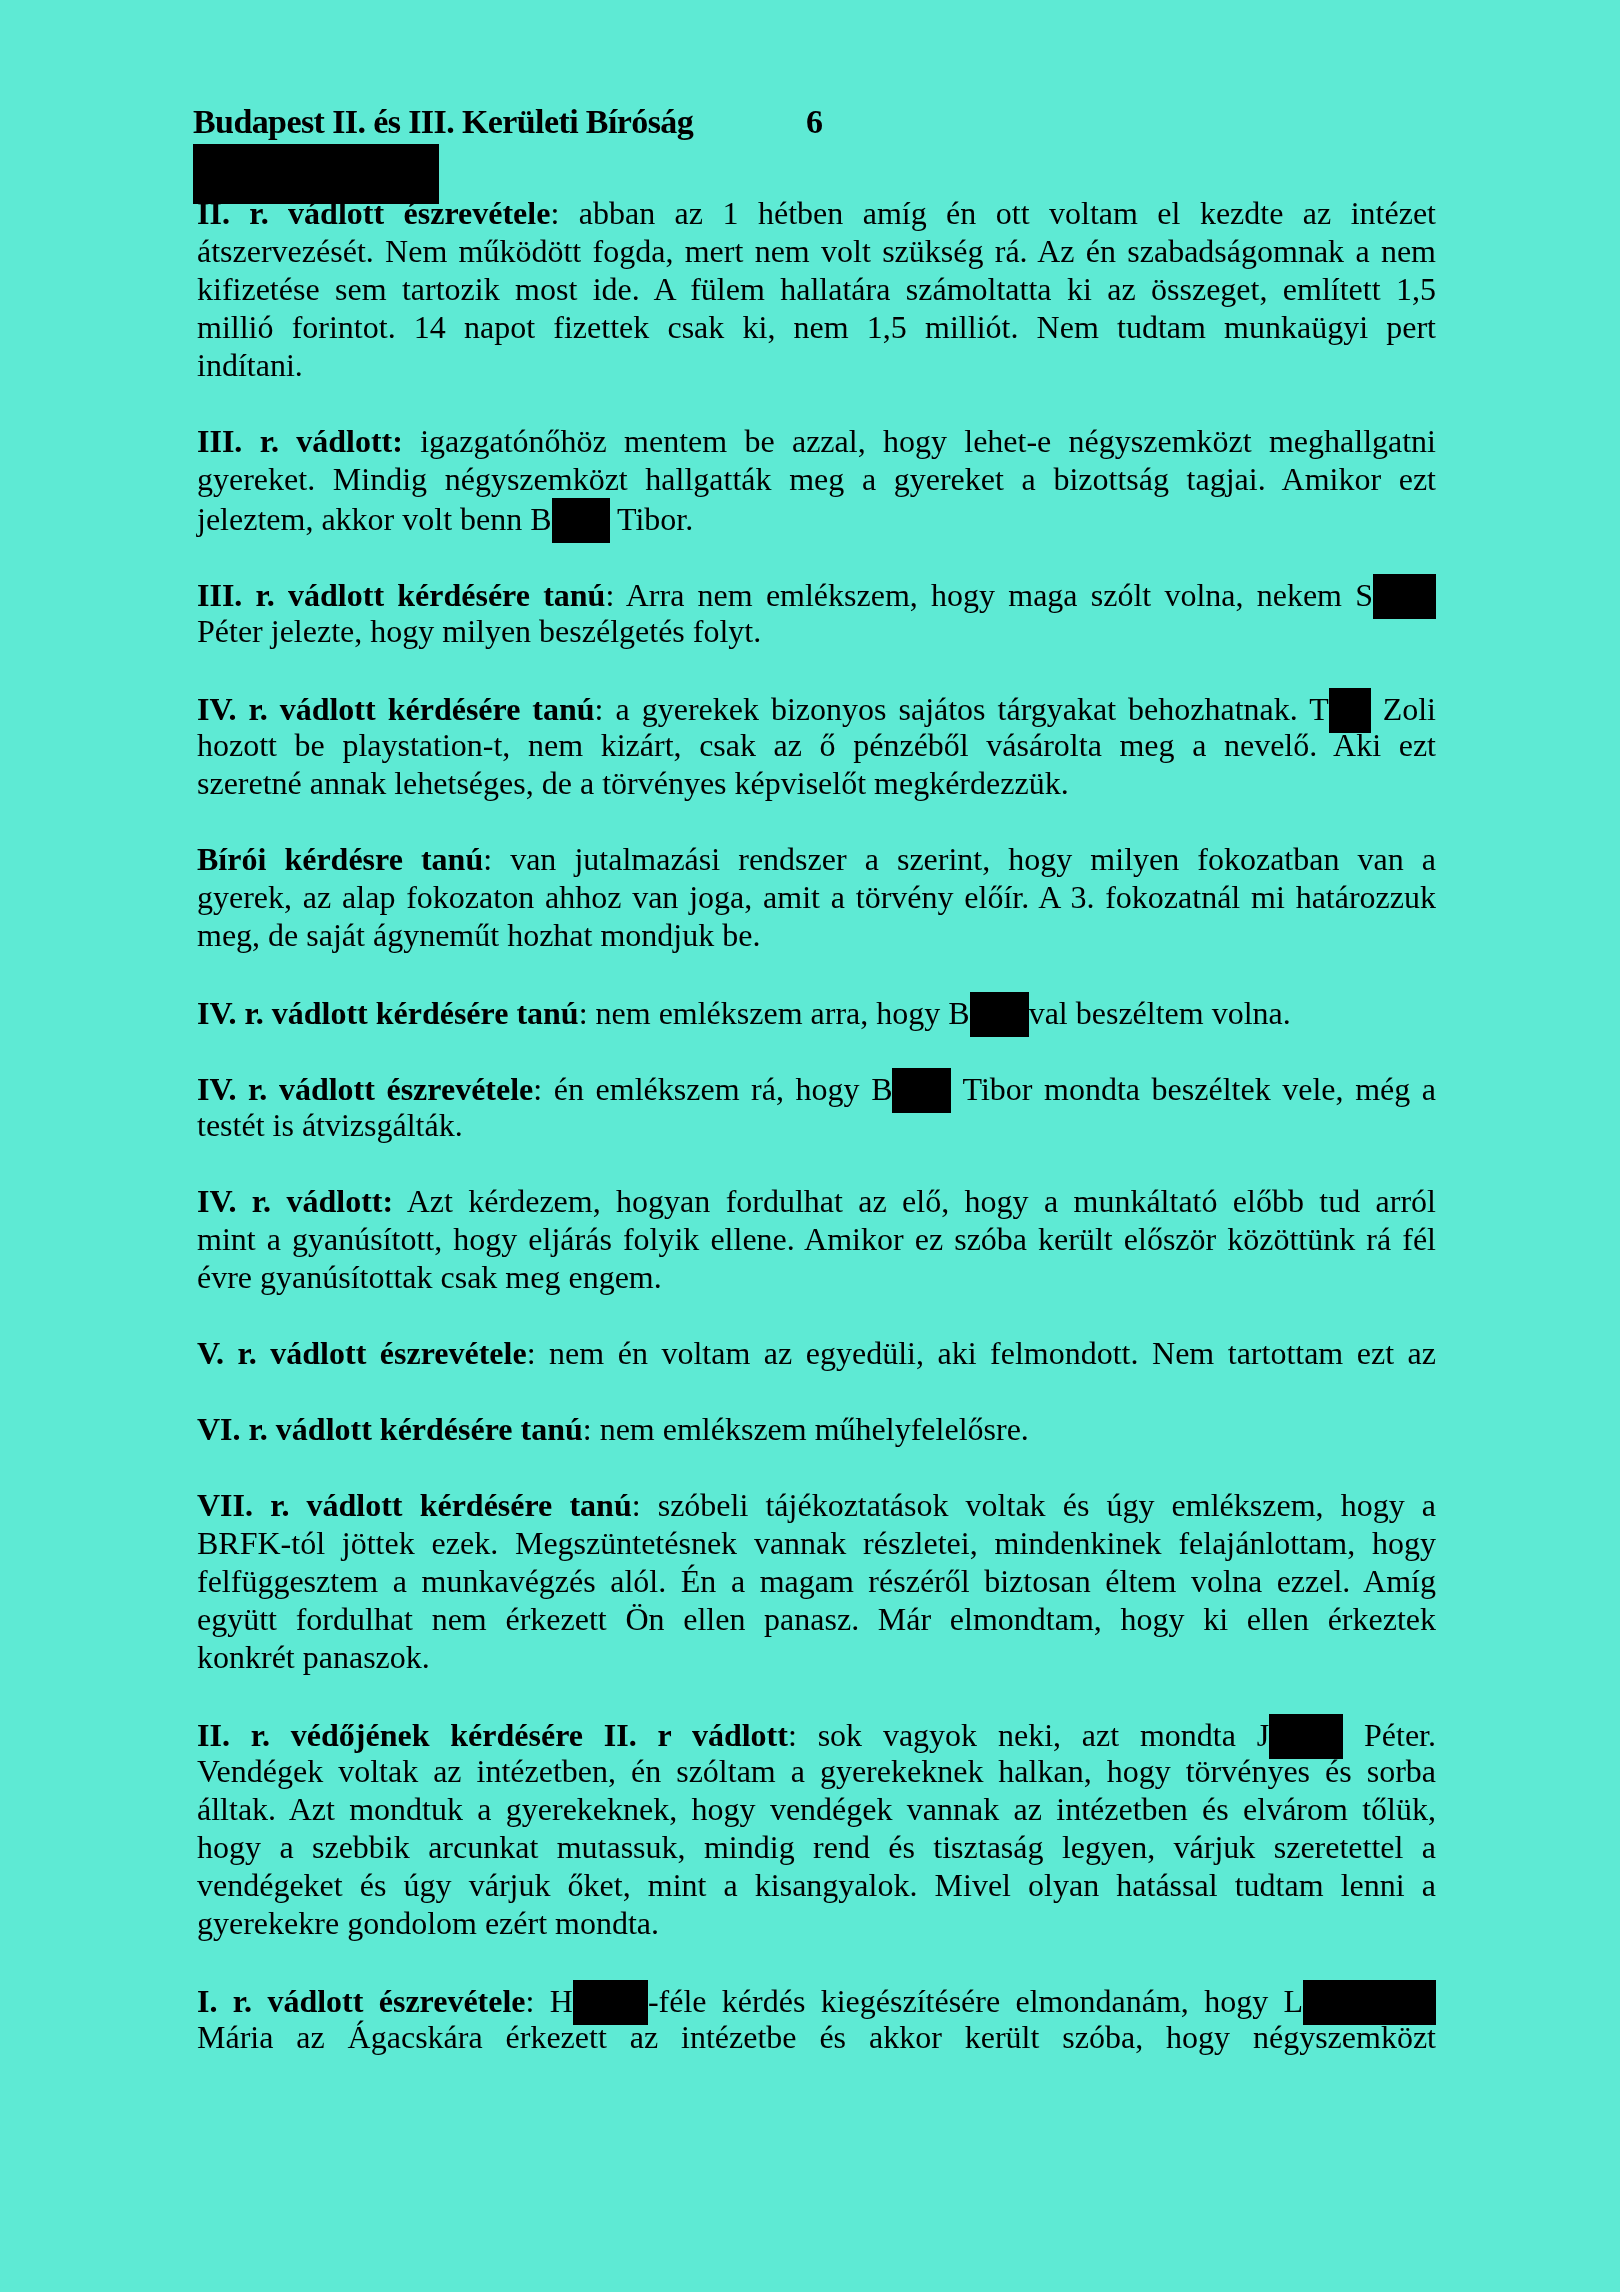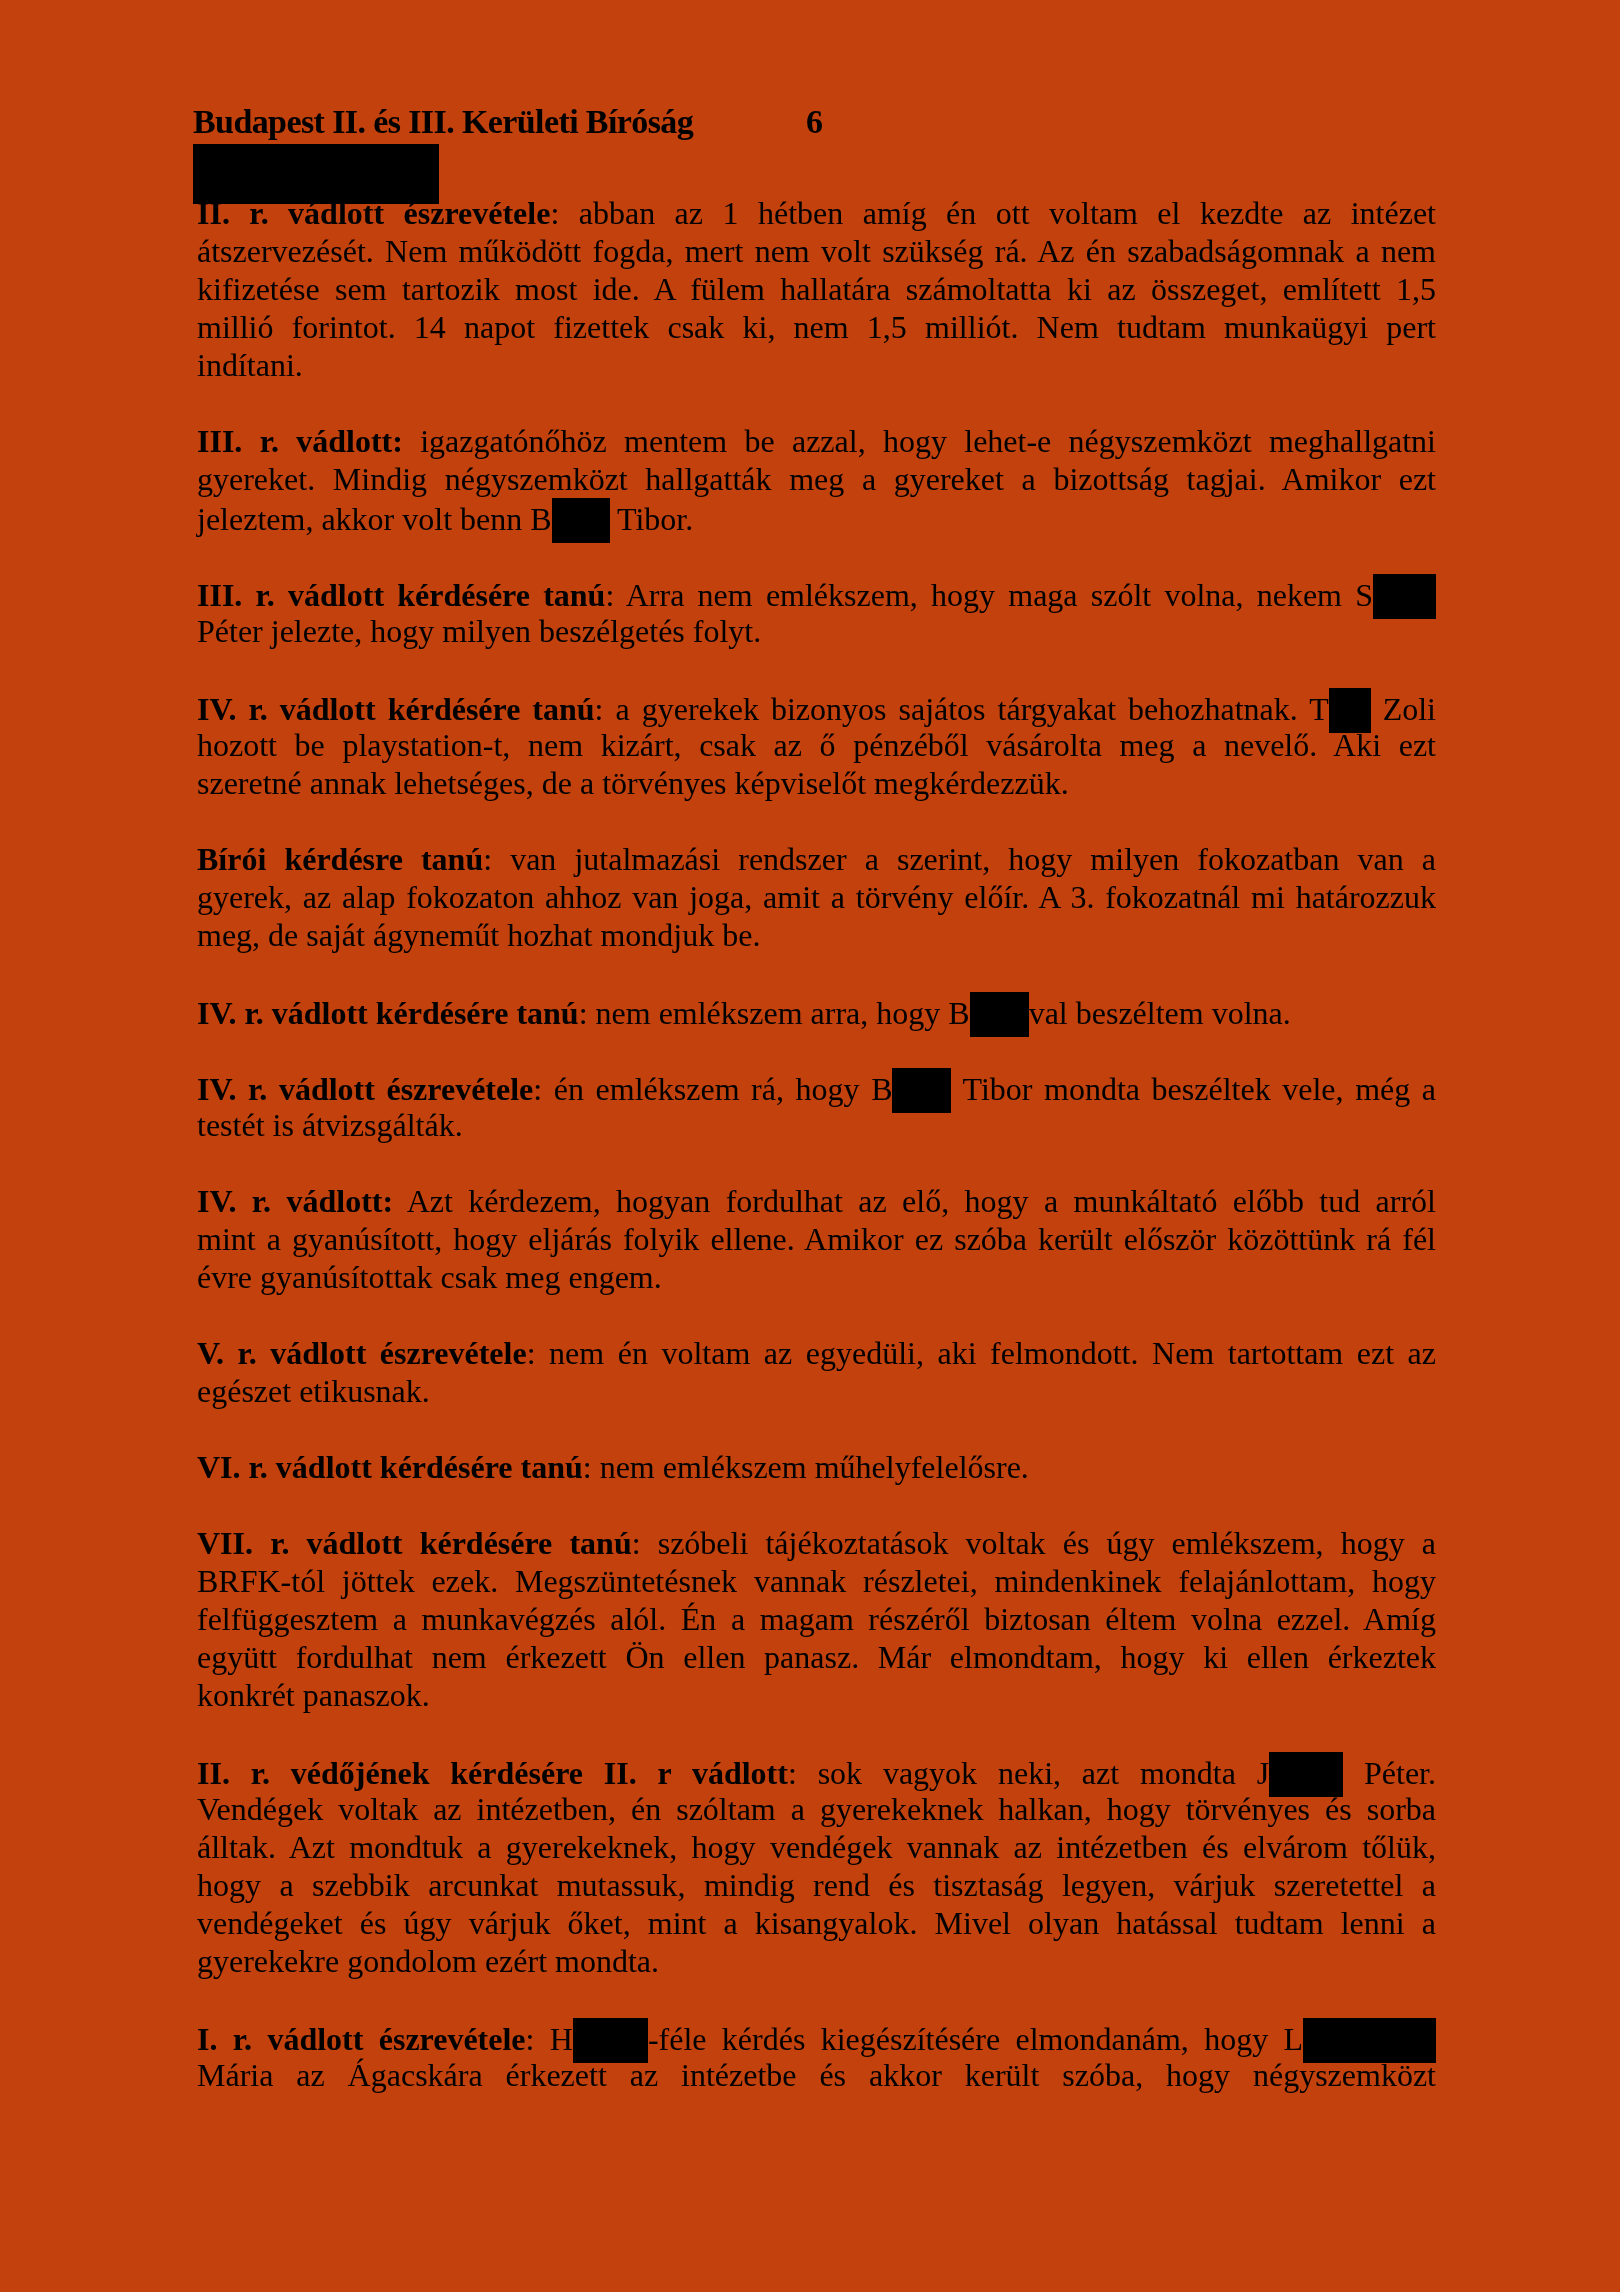"Budapest II. és III. Kerületi" .page { background: #c2410c -> #5eead4 }
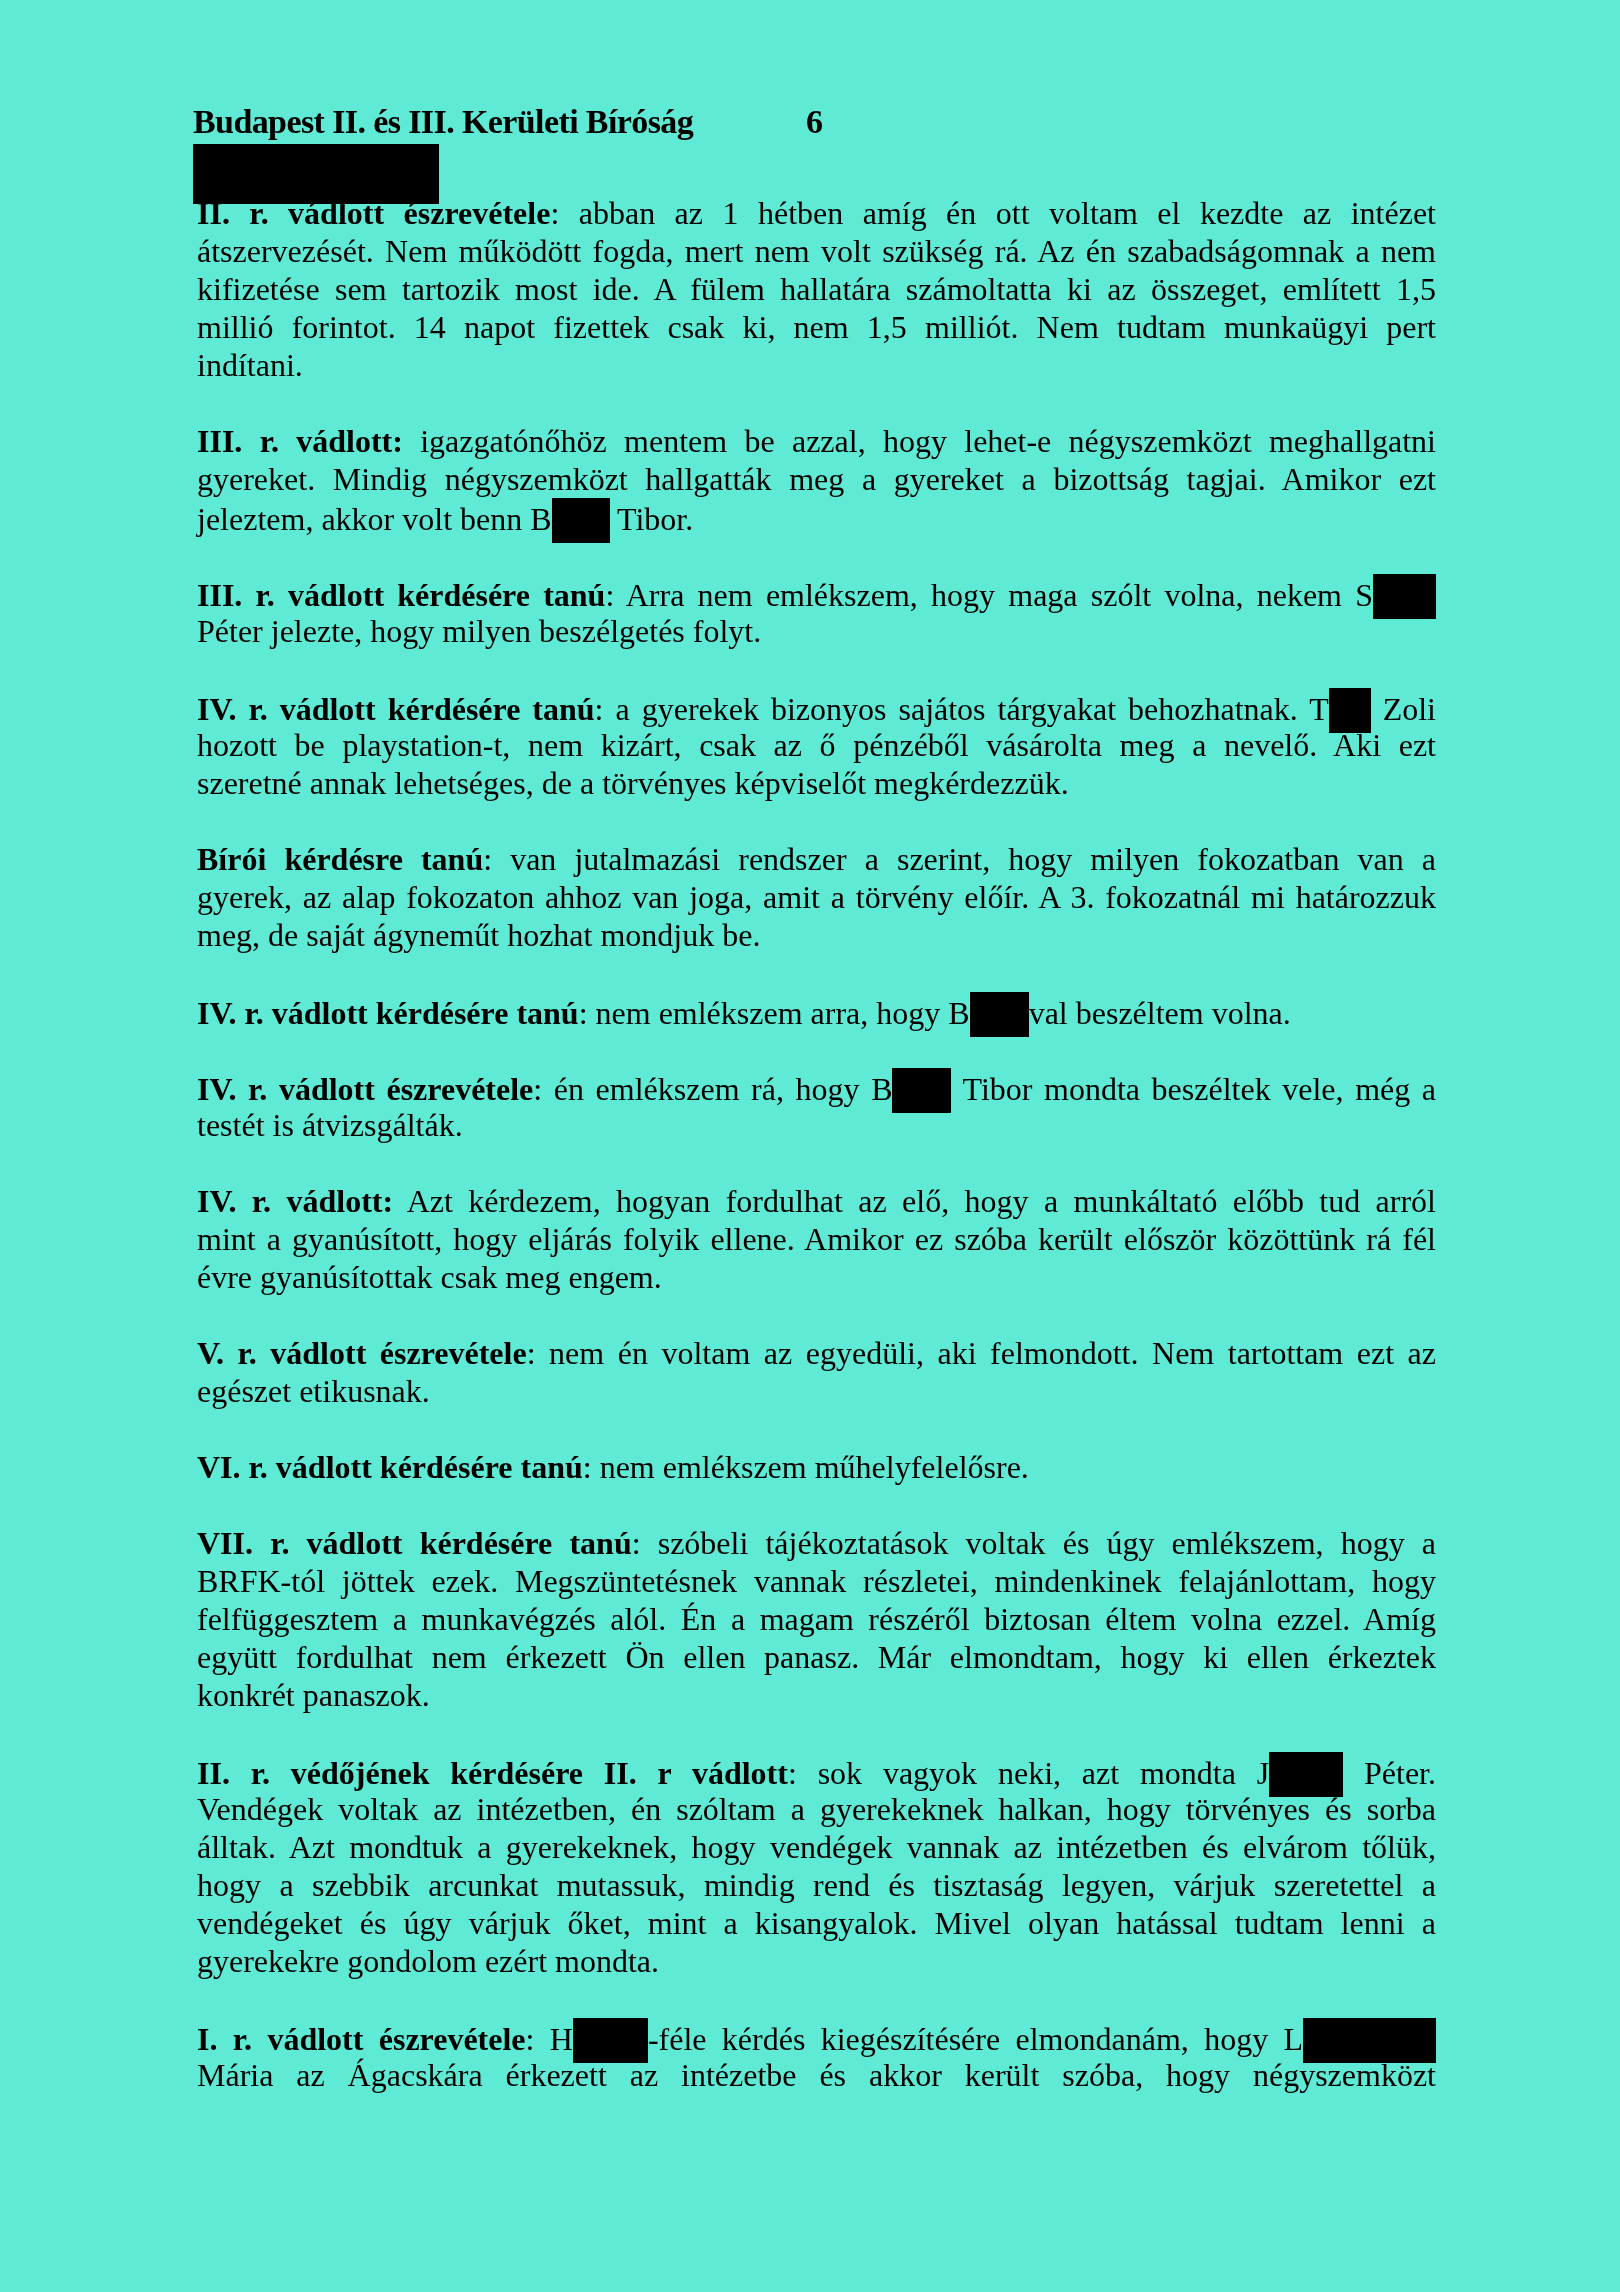"egészet etikusnak." div.line { html: <div><span>egészet etikusnak.</span></div> -> none }
